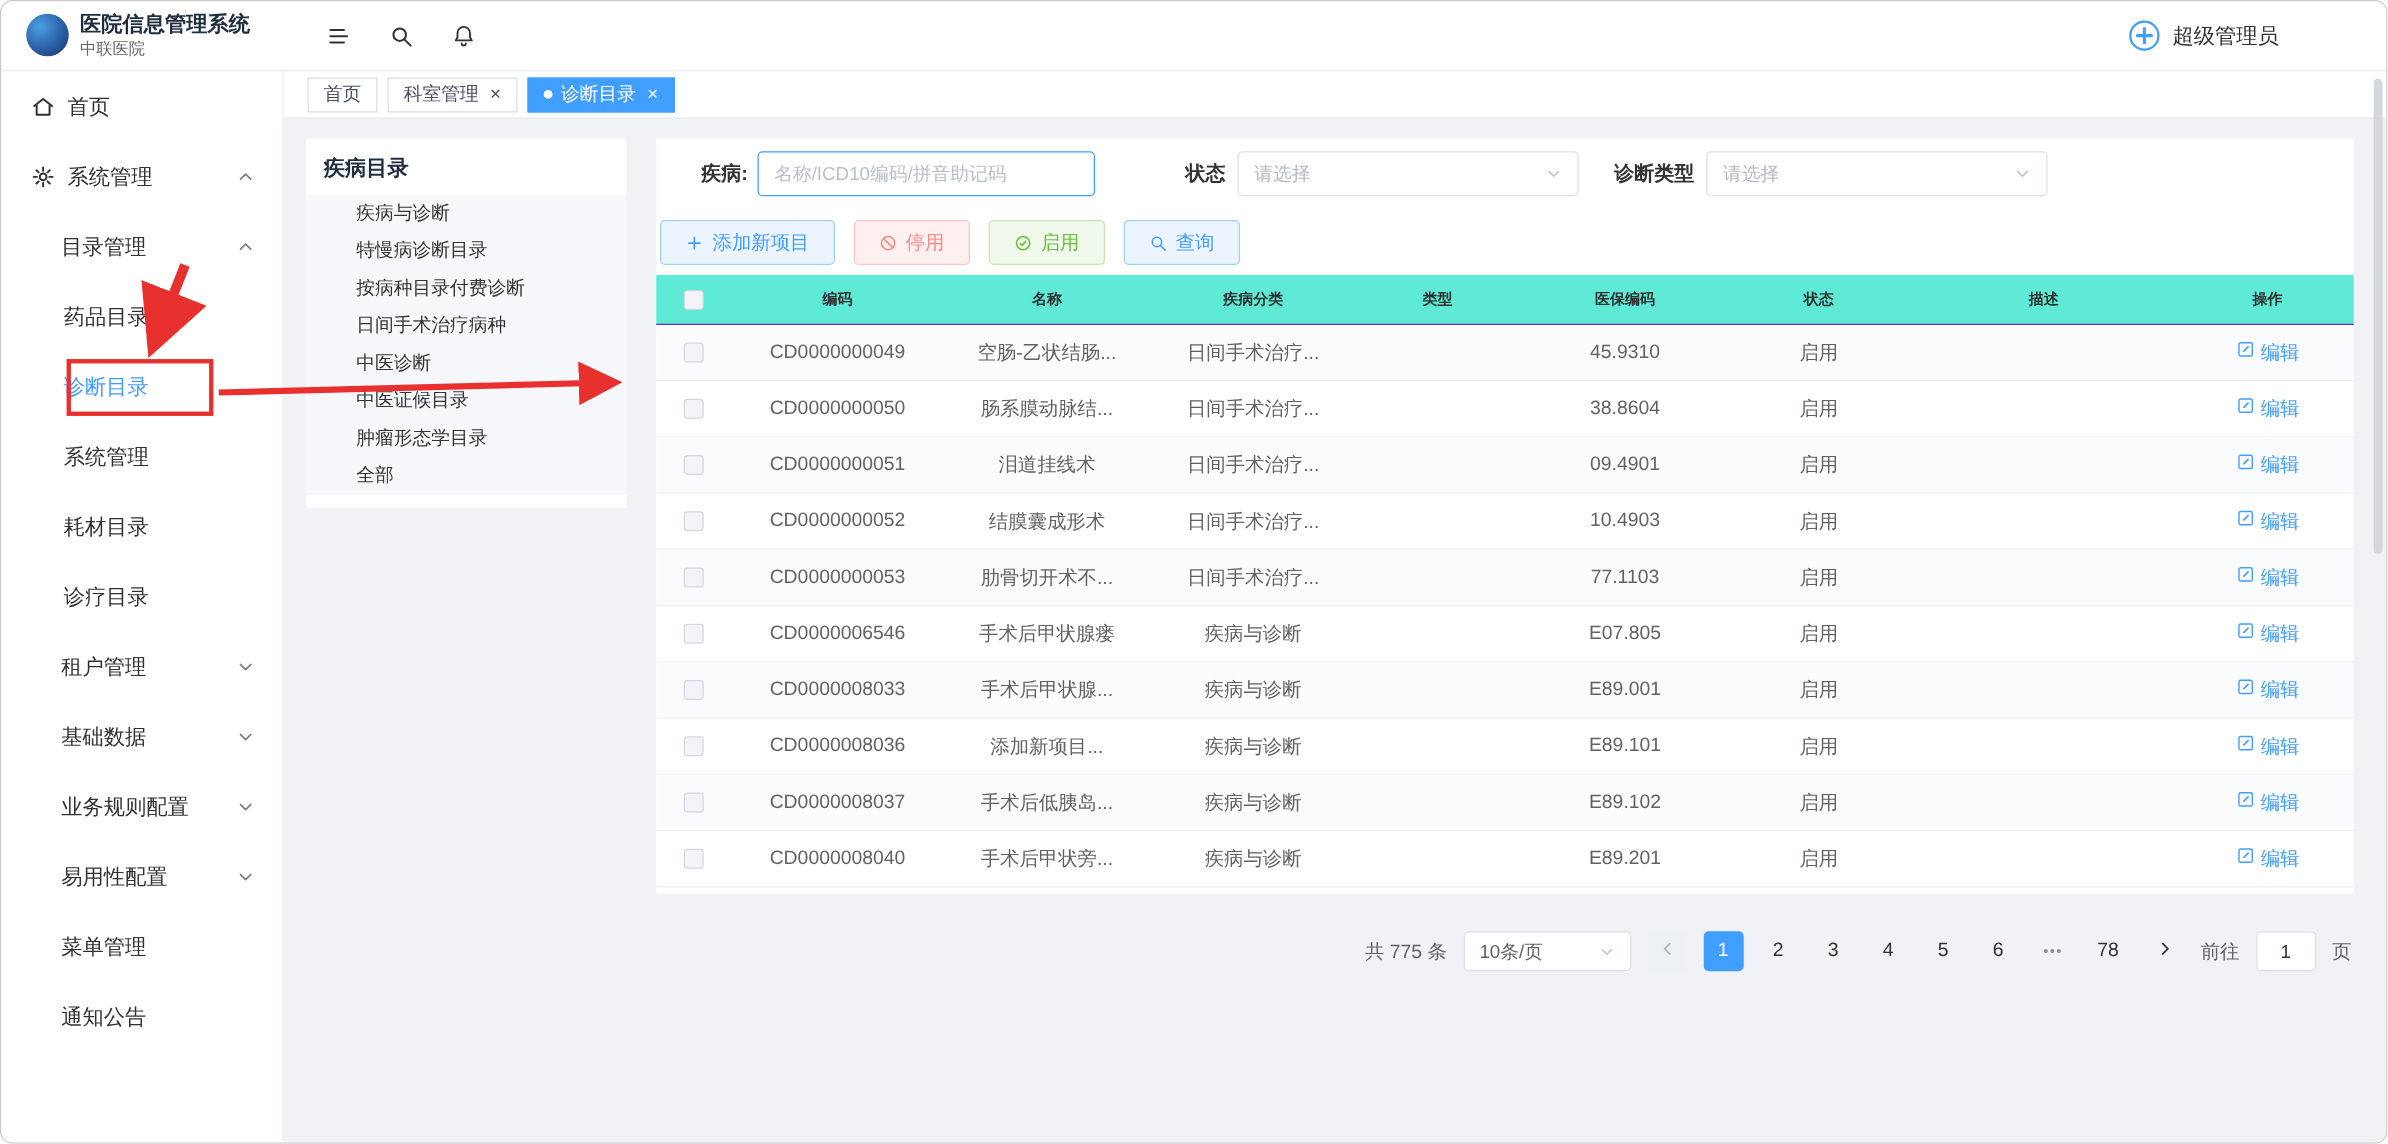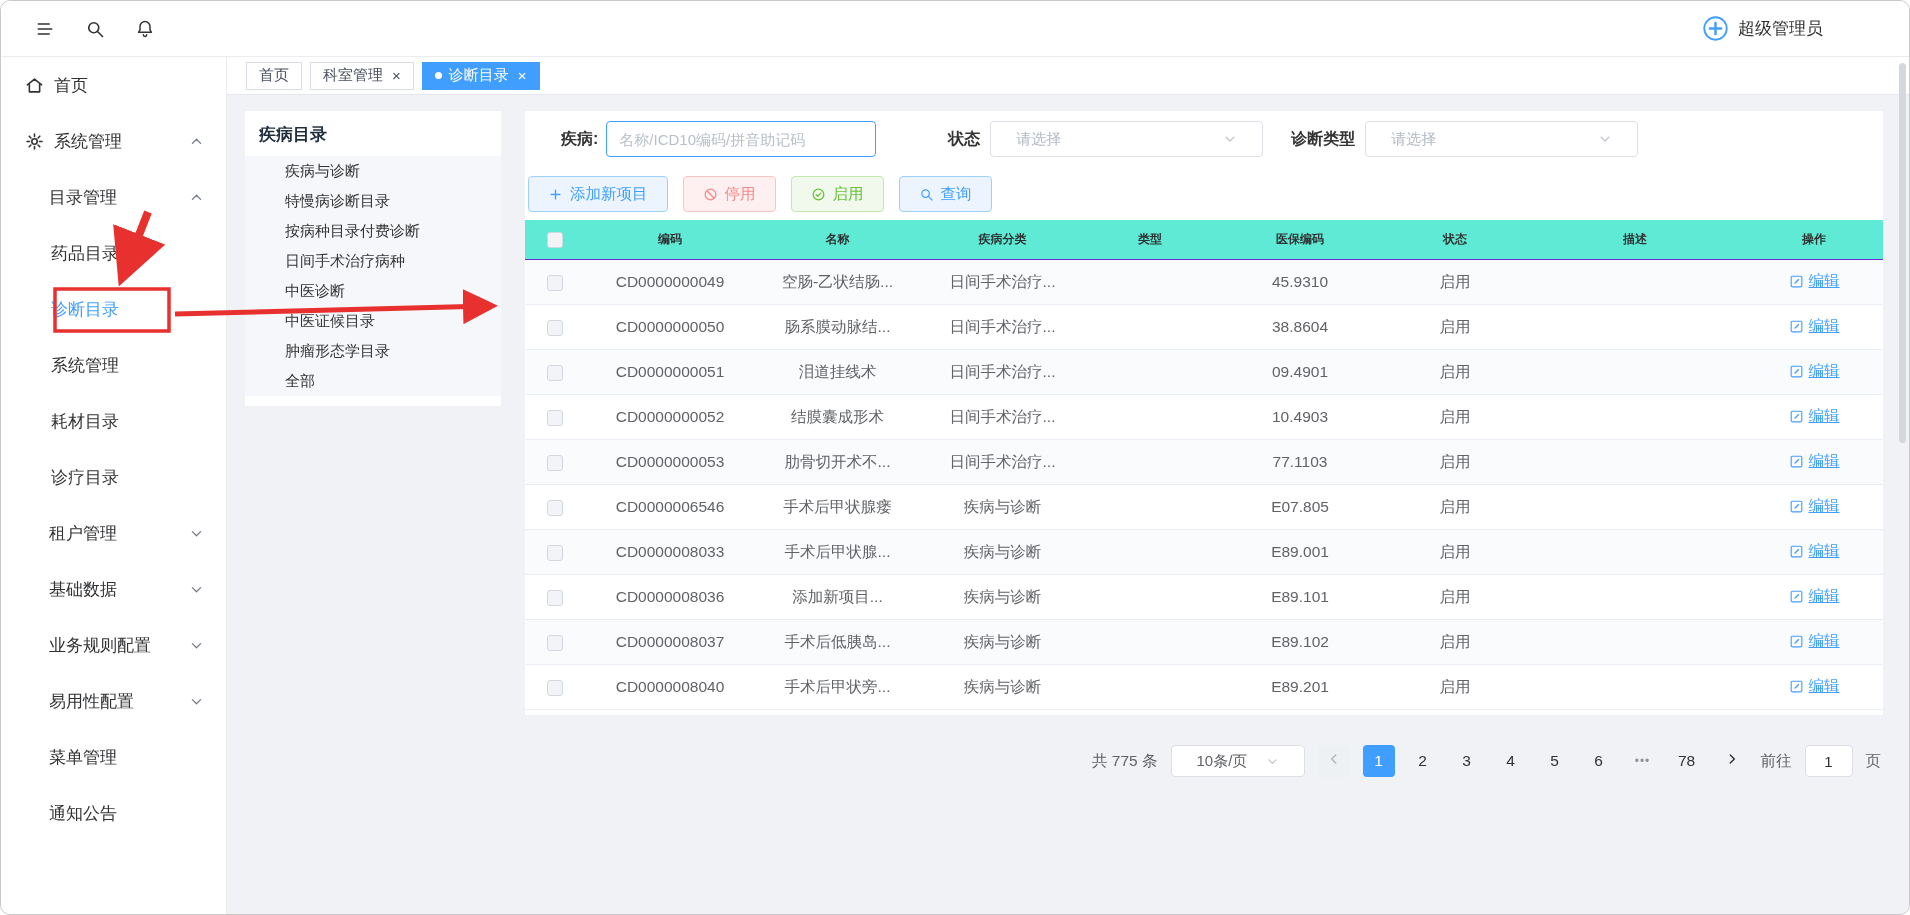"医院信息管理系统" div.brand { html: none -> <div> <div></div> <div> <div>医院信息管理系统</div> <div>中联医院</div> </div> </div> }
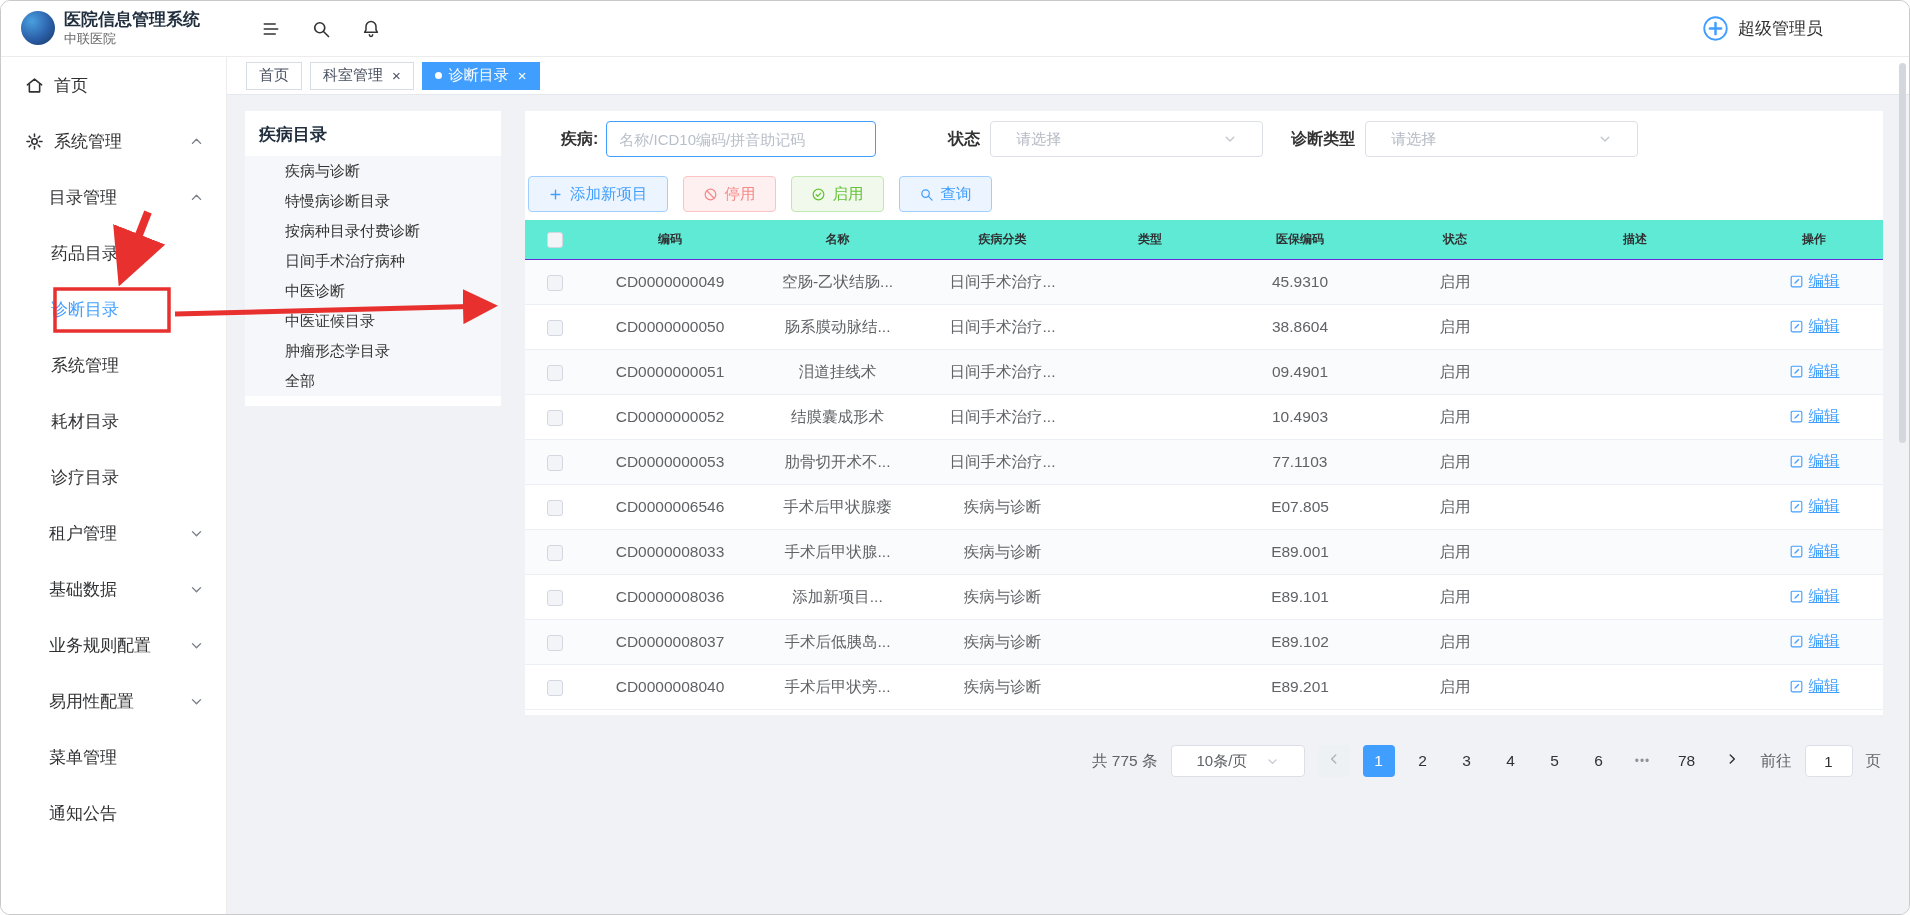"请选择" .select { padding: 0 25px -> 0 12px }
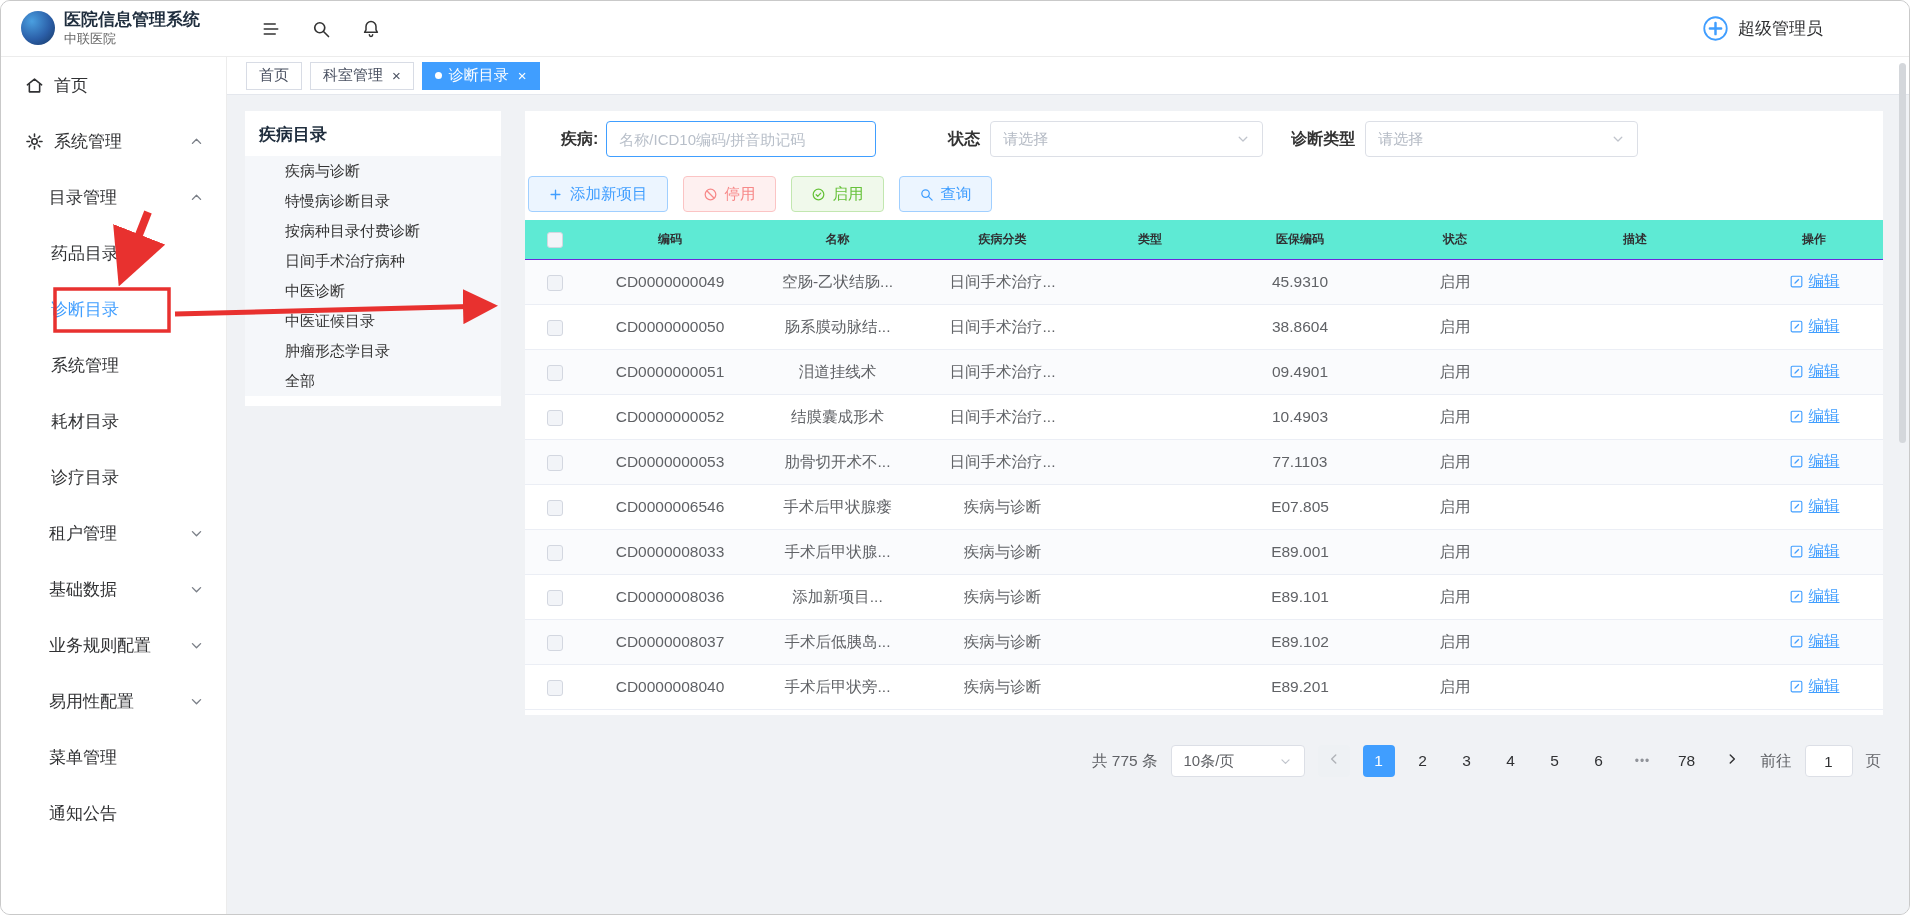"编辑" .edit-link { align-items: center -> none; text-decoration: underline -> none }
